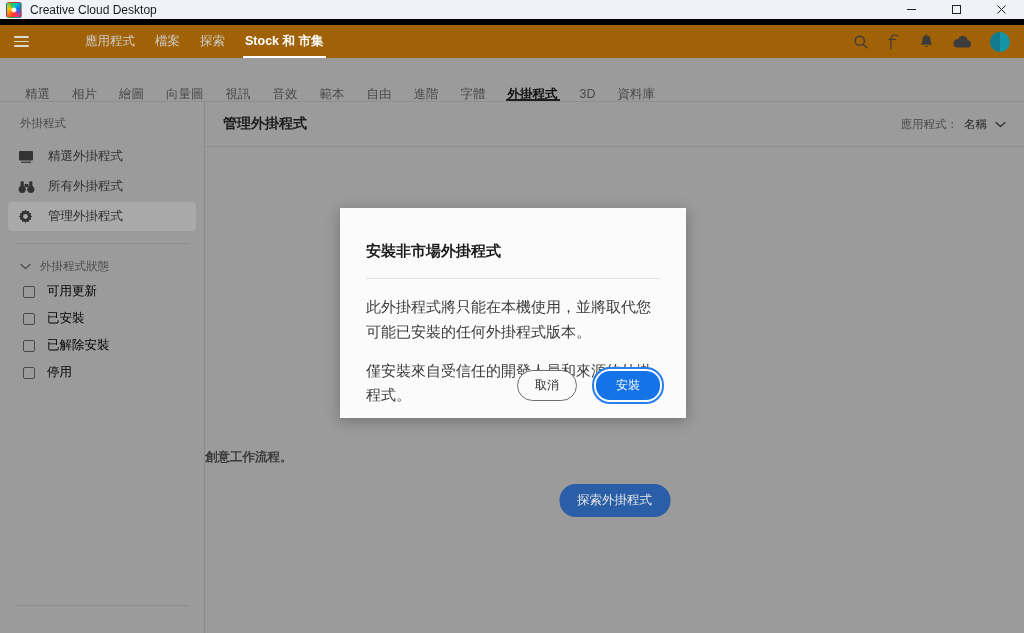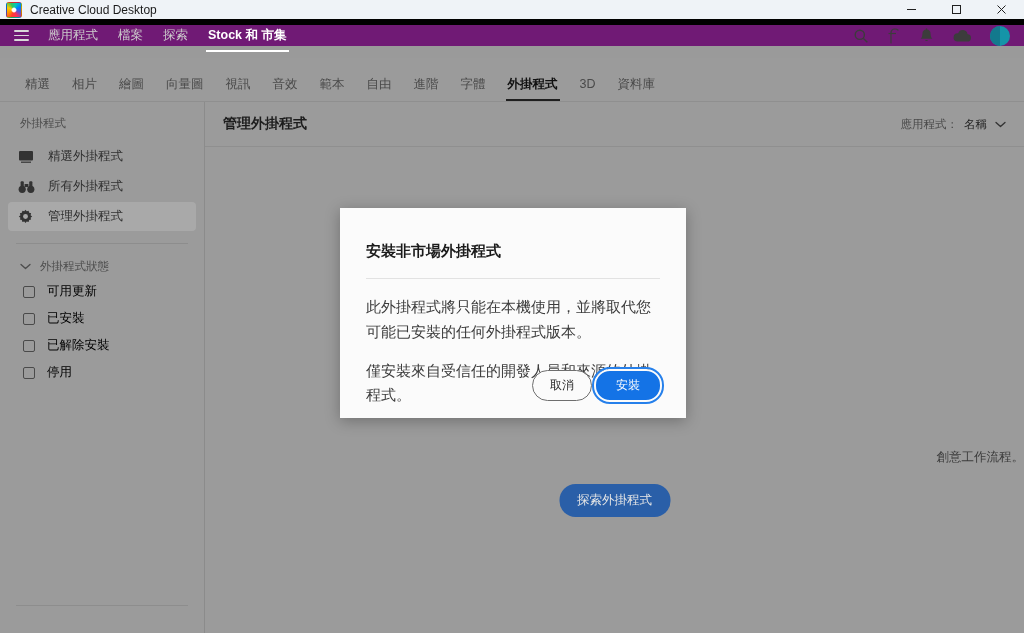"應用程式" .topnav { background: #701a75 -> #a16207; gap: none -> 37px; height: 21px -> 33px }
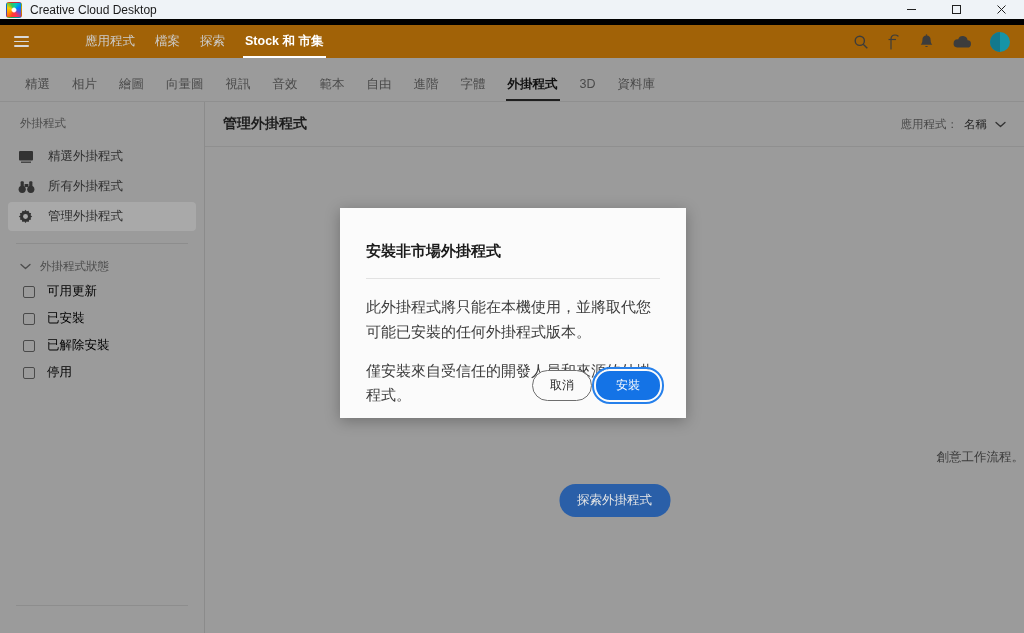"精選" .cat { padding: 2px 11px -> 12px 11px }
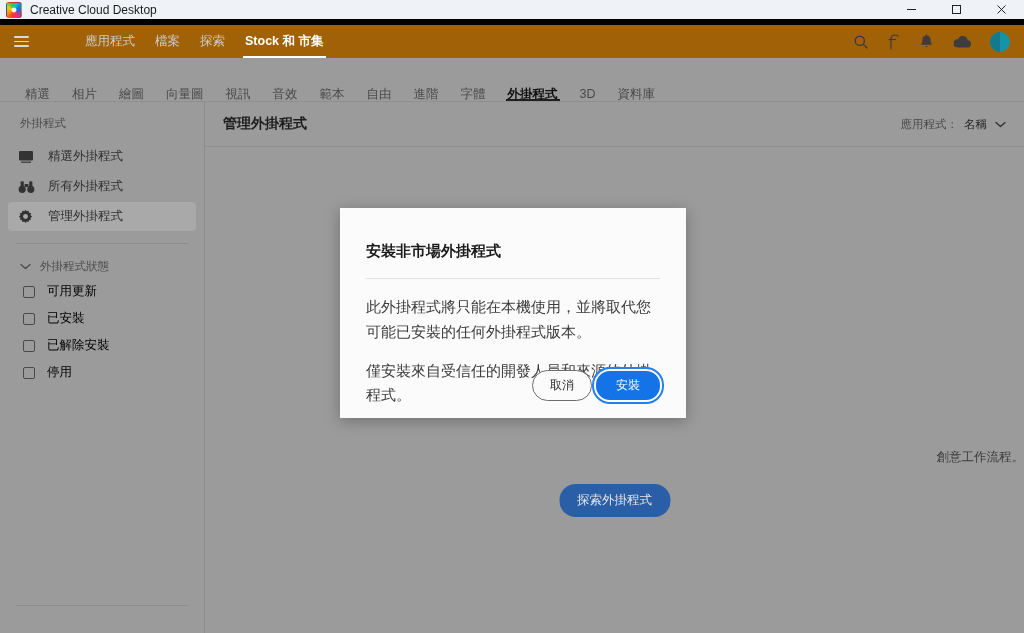"取消" .modal-actions { gap: 2px -> 17px }
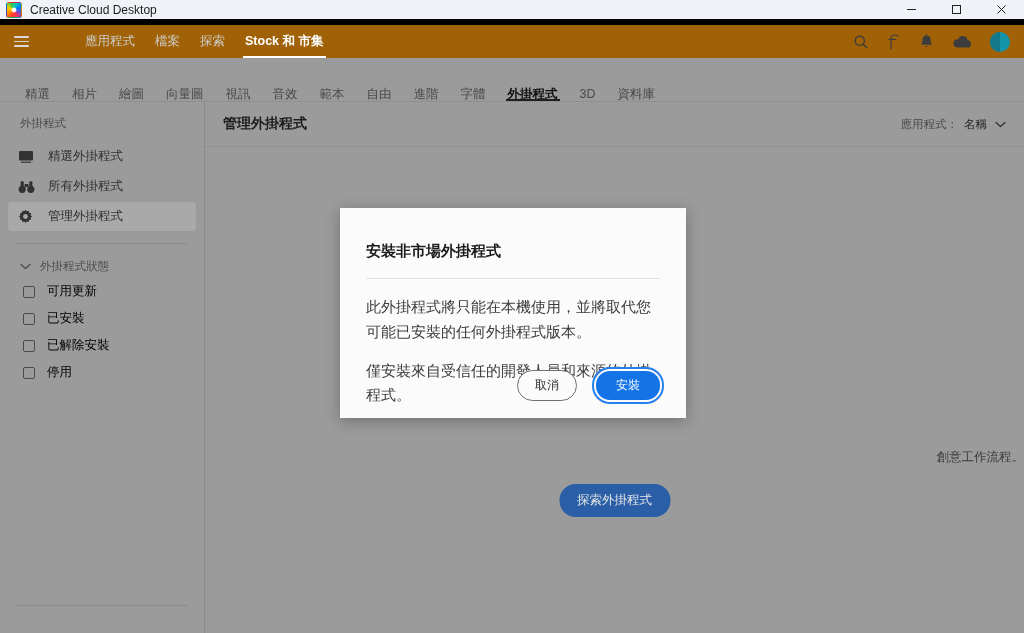"創意工作流程。" .empty-text { font-weight: none -> bold; text-align: right -> left }
